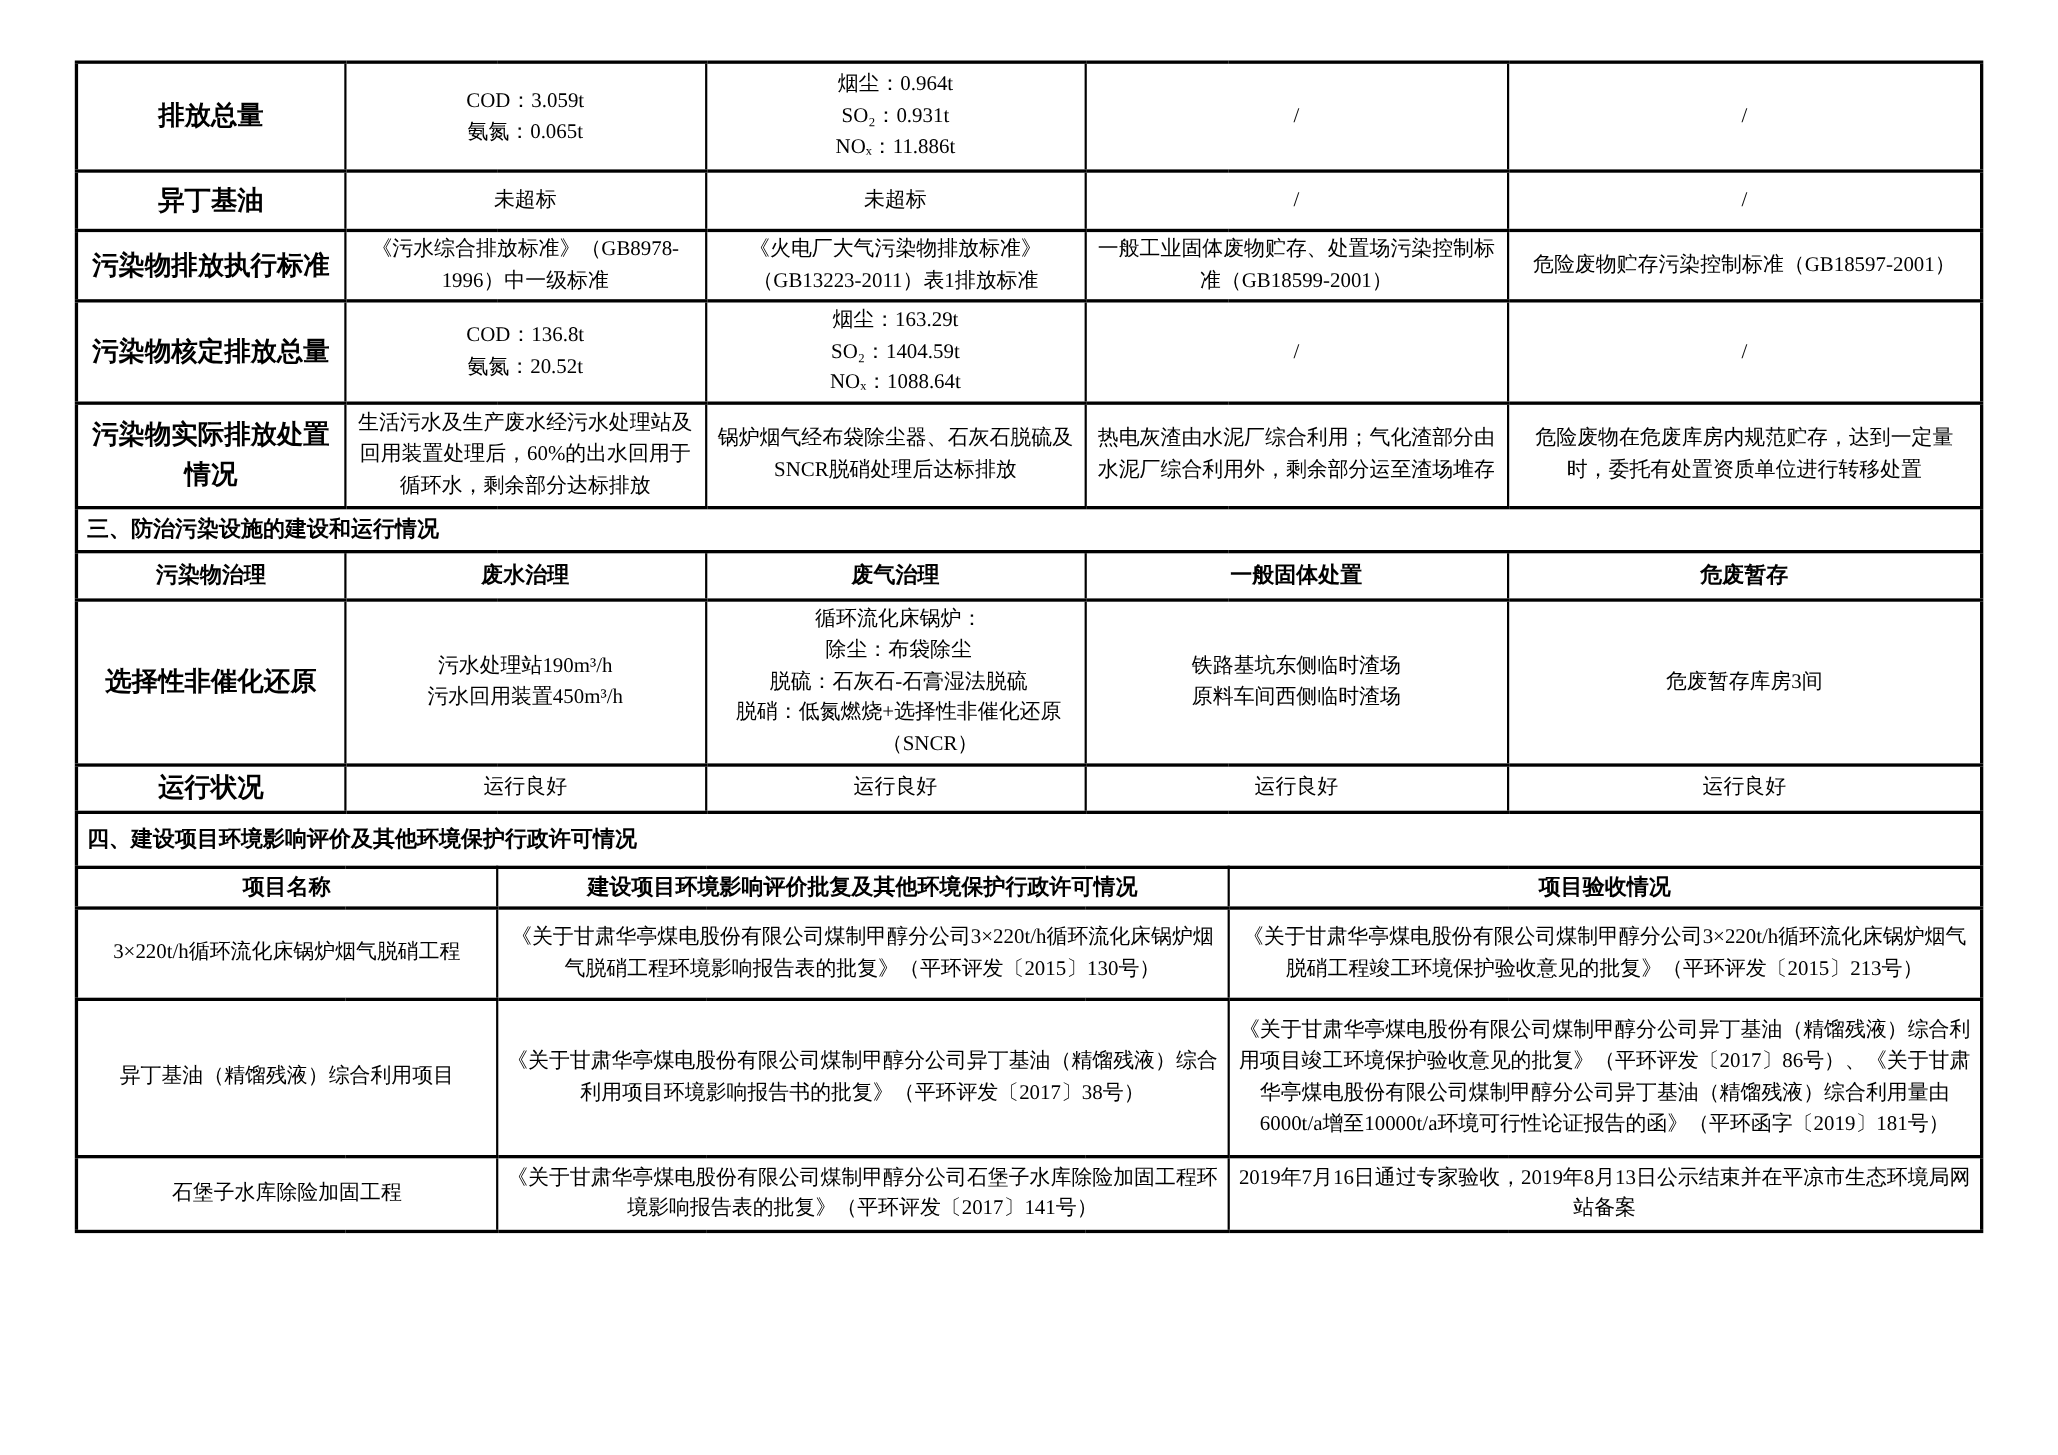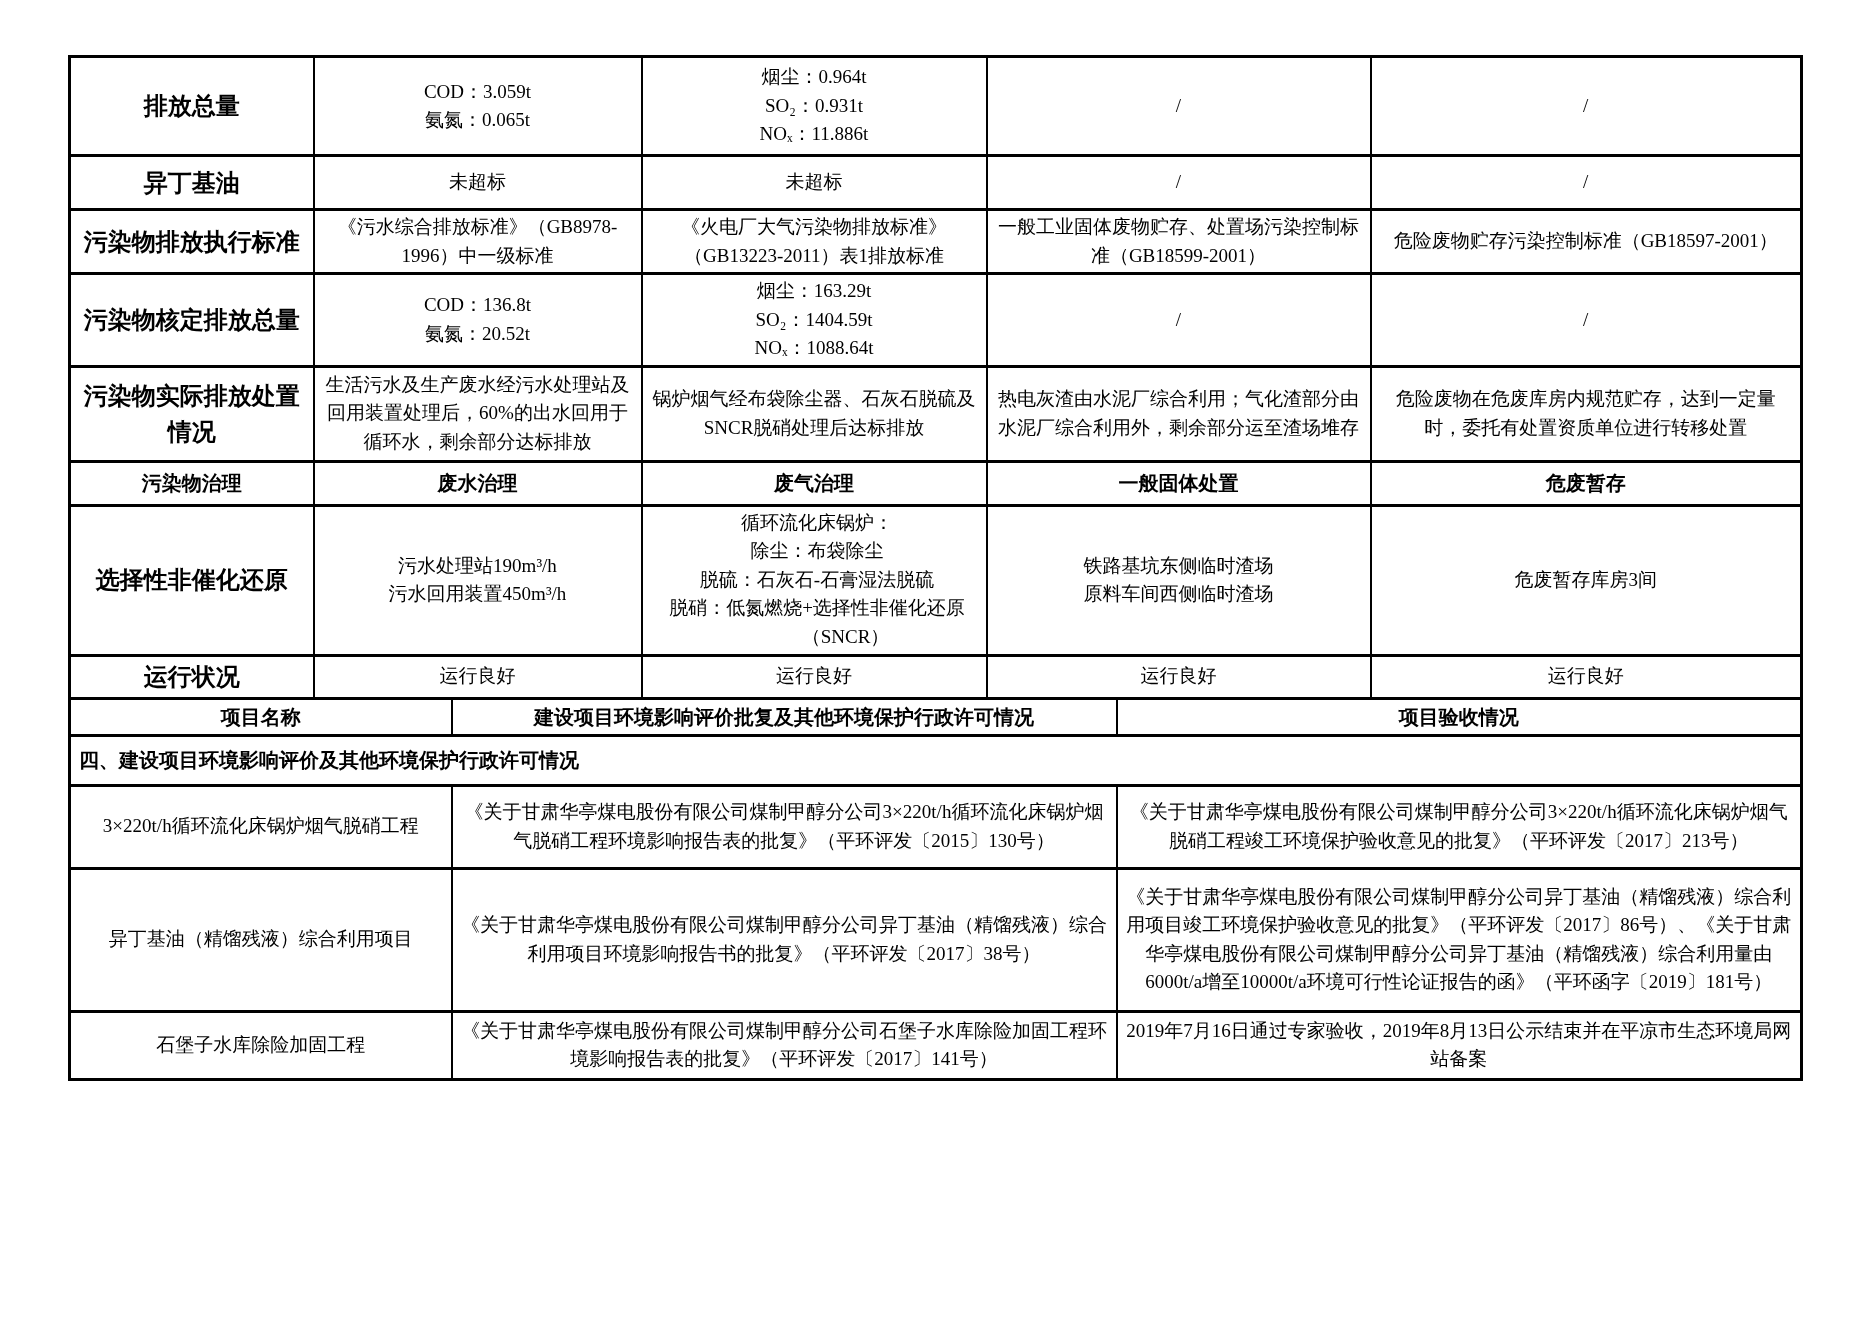"三、防治污染设施的建设和运行情况" tr { html: none -> <tr> <td>三、防治污染设施的建设和运行情况</td> </tr> }
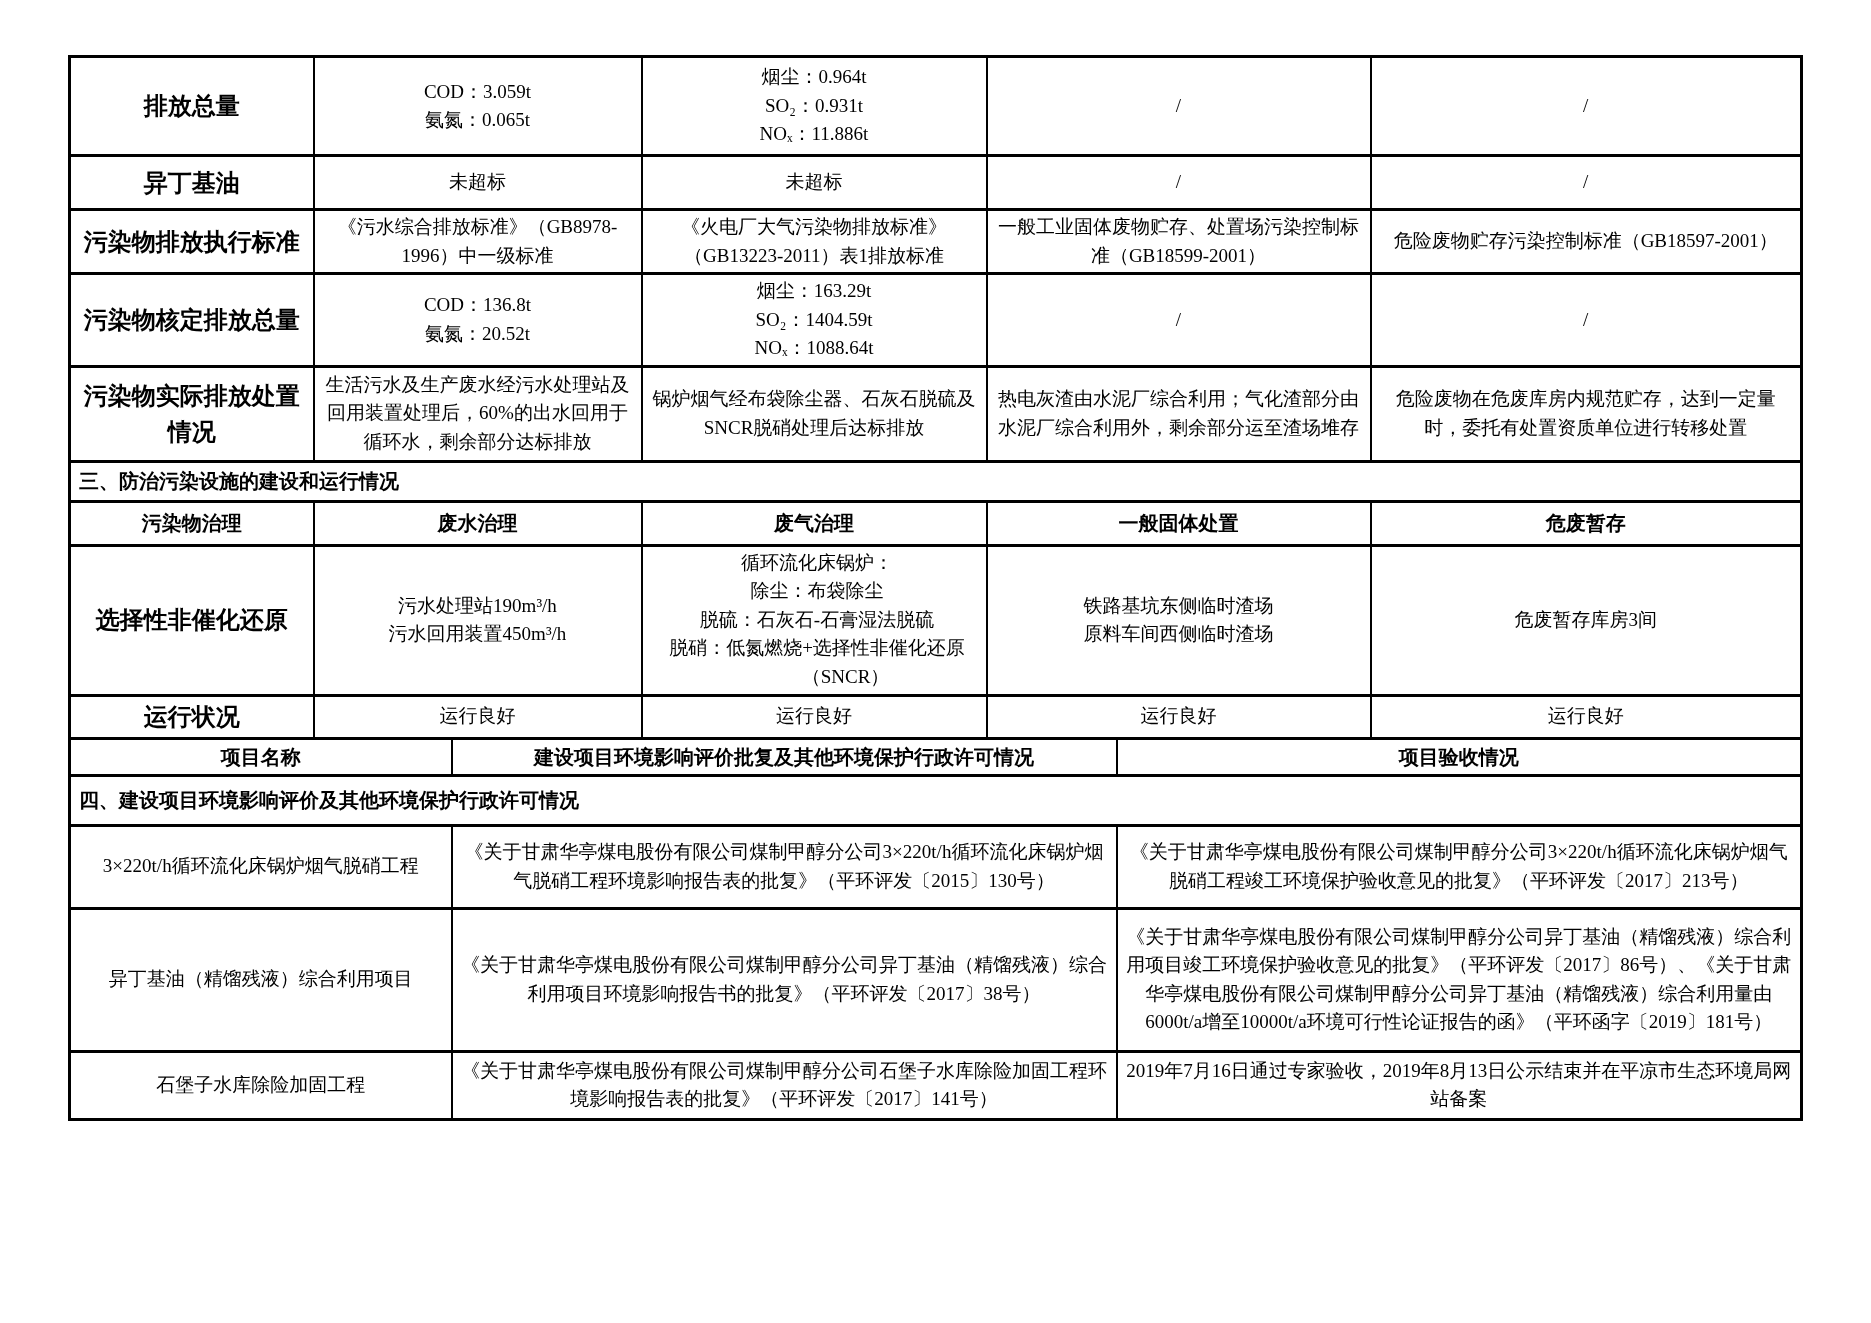"项目名称" tr { order: before "四、建设项目环境影响评价及其他环境保护行政许可情况" -> after "四、建设项目环境影响评价及其他环境保护行政许可情况" }
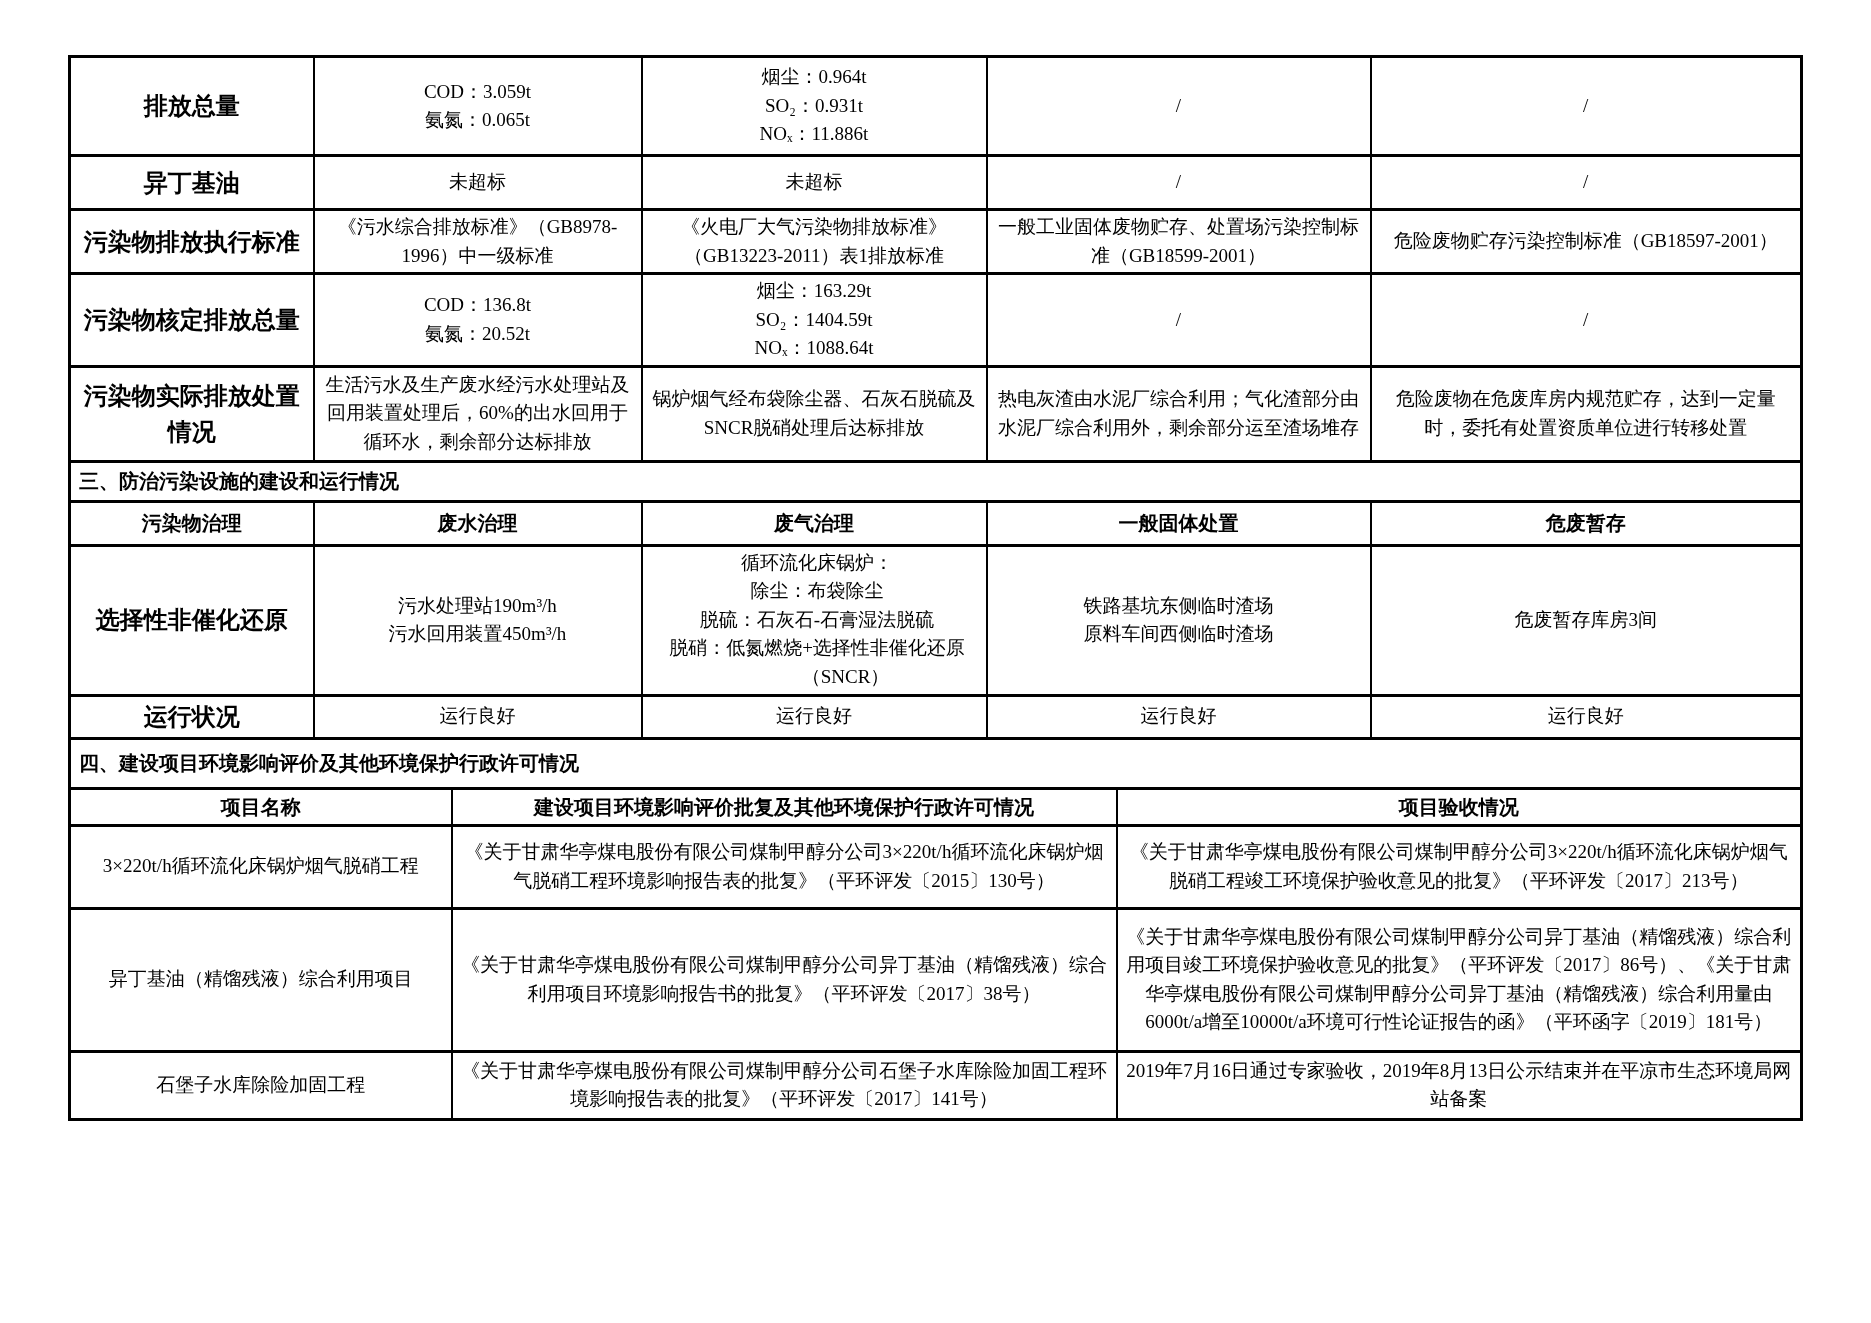"《关于甘肃华亭煤电股份有限公司煤制甲醇分公司3×220t/h循环流化床锅炉烟气脱硝工程竣工环境保" td { text: 2017 -> 2015 }
